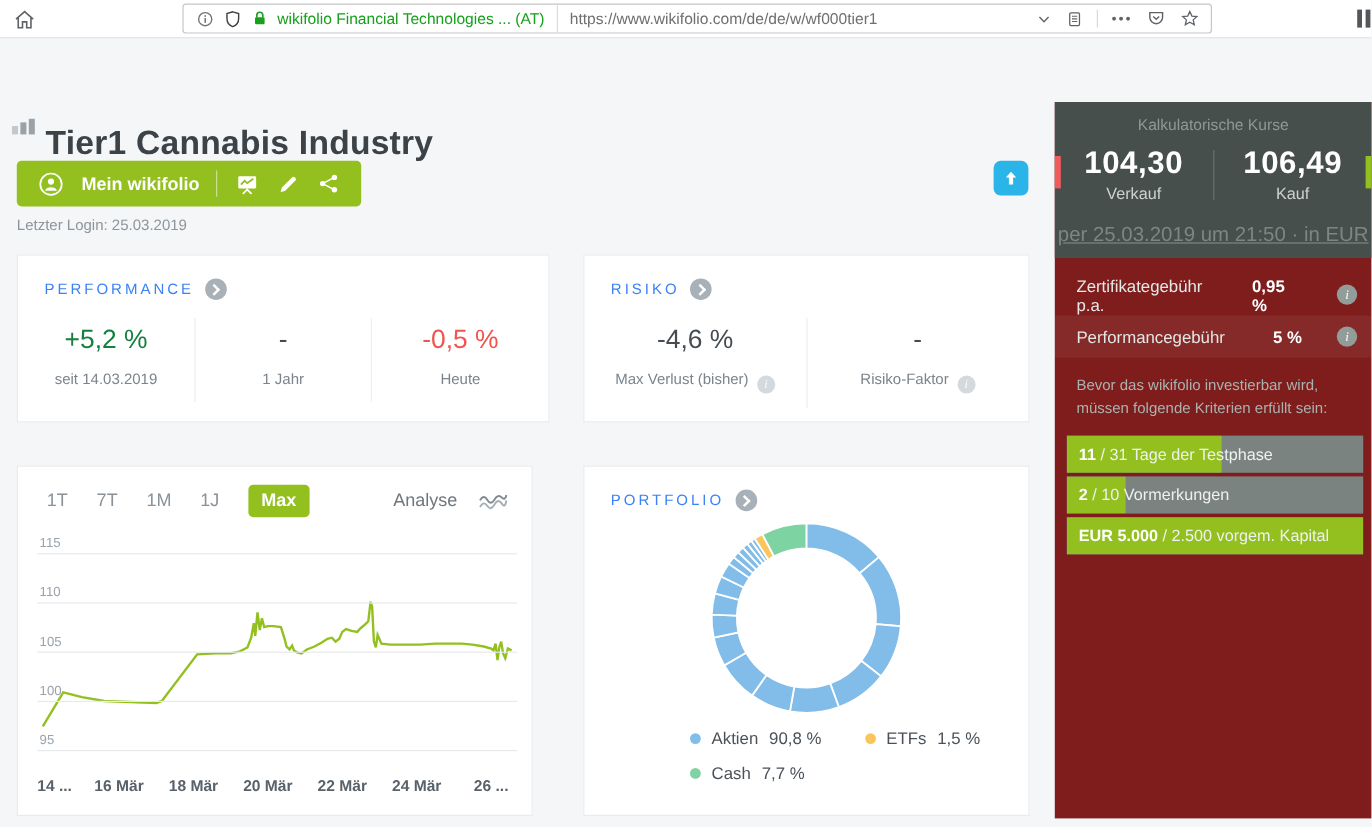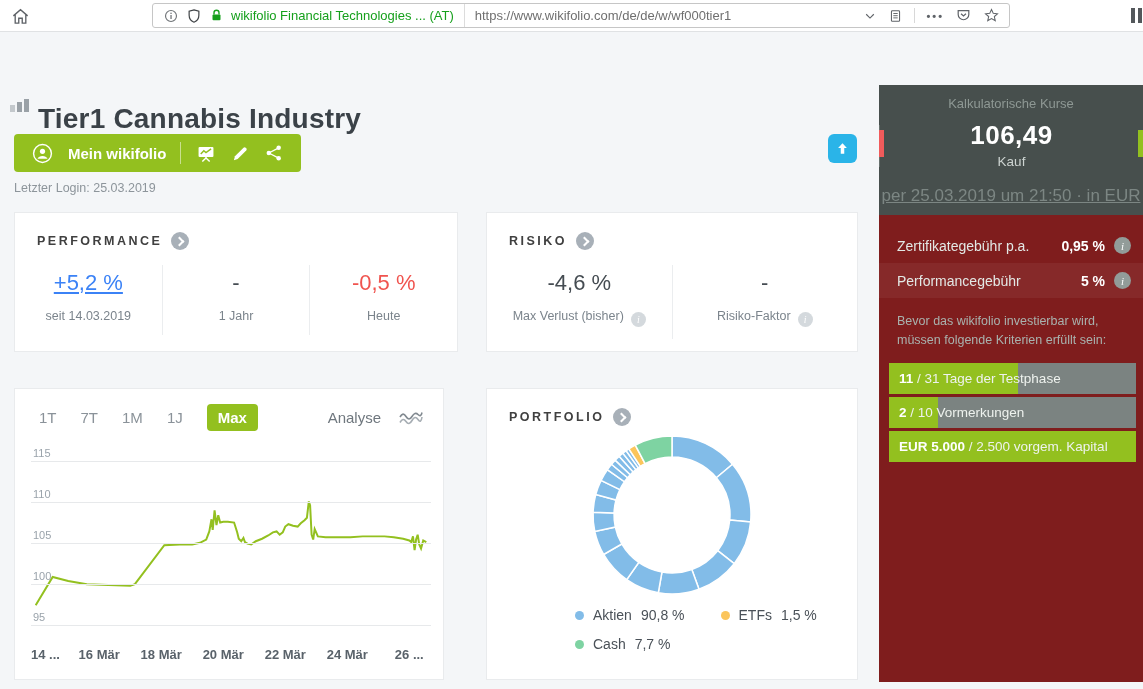"104,30" div.sb-num { html: none -> <div> <div>104,30</div> <div>Verkauf</div> </div> }
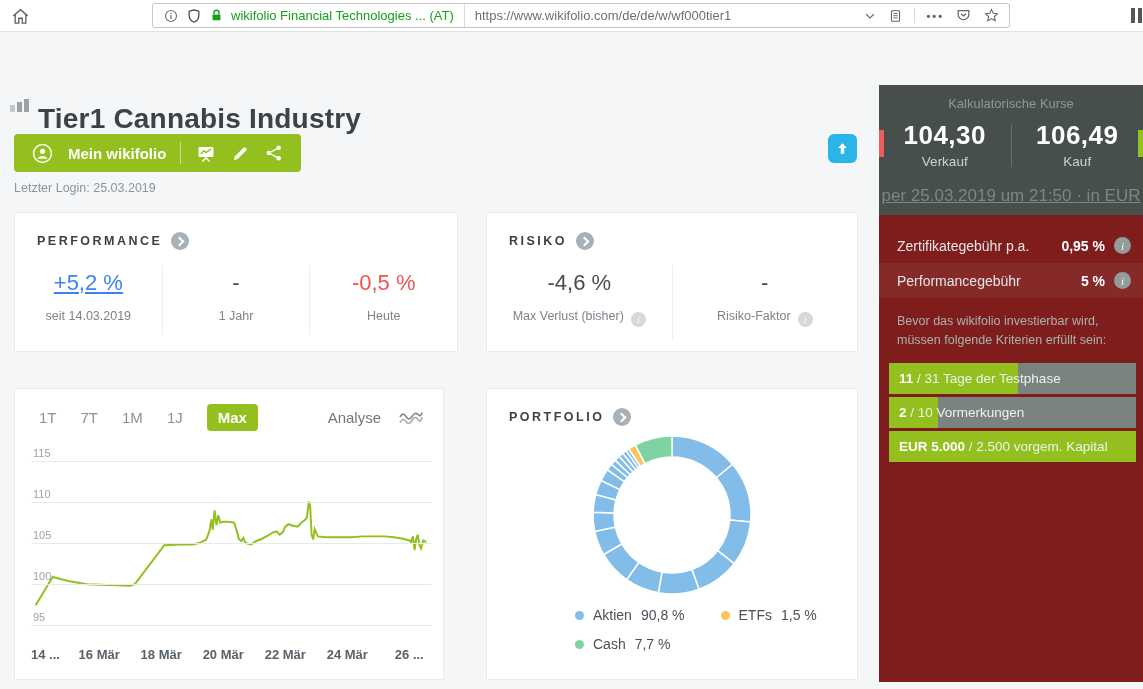"PERFORMANCE" .panel-head .t { color: #404040 -> #3b82f6; font-weight: bold -> normal }
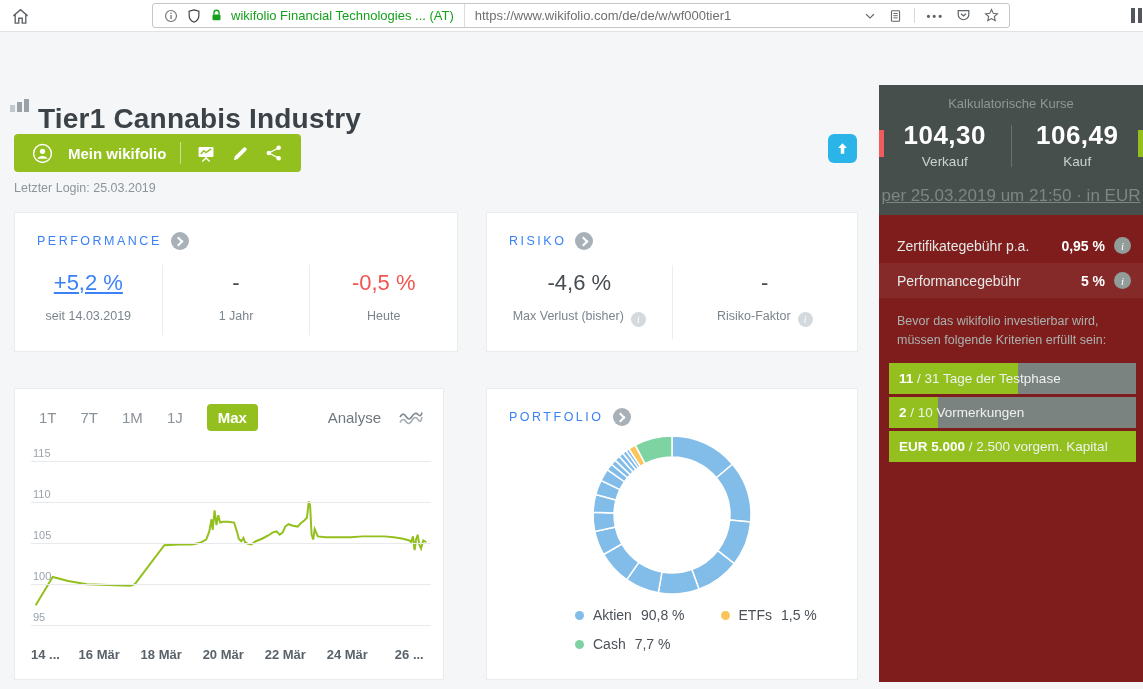"Zertifikategebühr p.a." .fee { gap: none -> 20px }
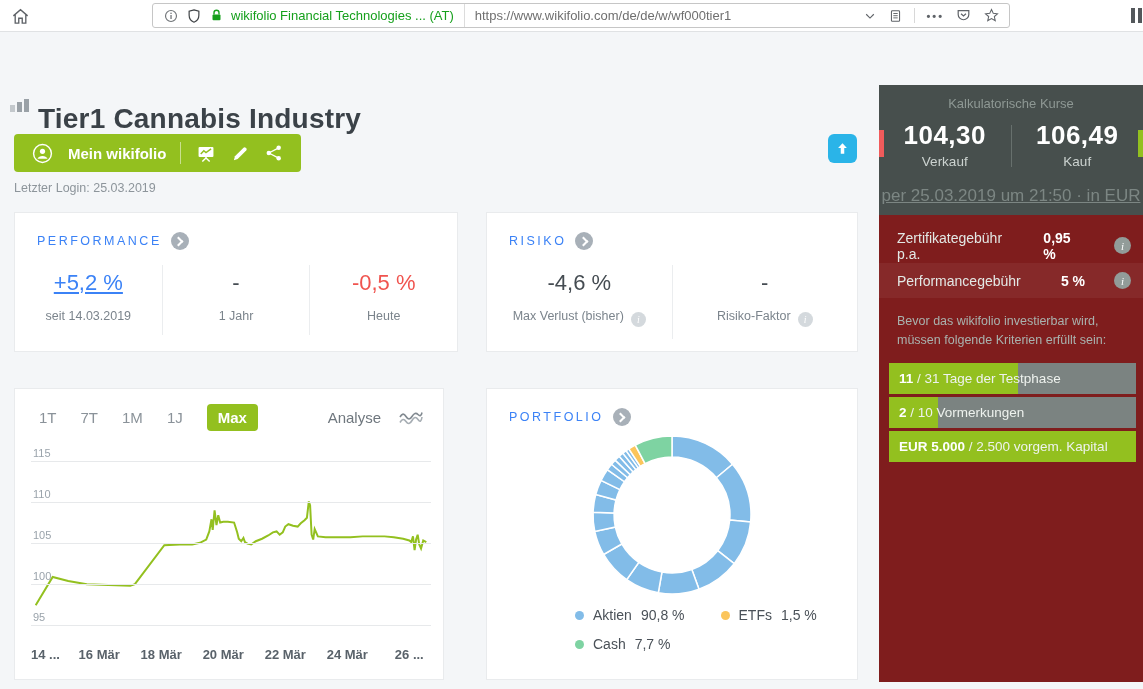"+5,2 %" .stat .v.green { color: #3b82f6 -> #15803d; text-decoration: underline -> none }
